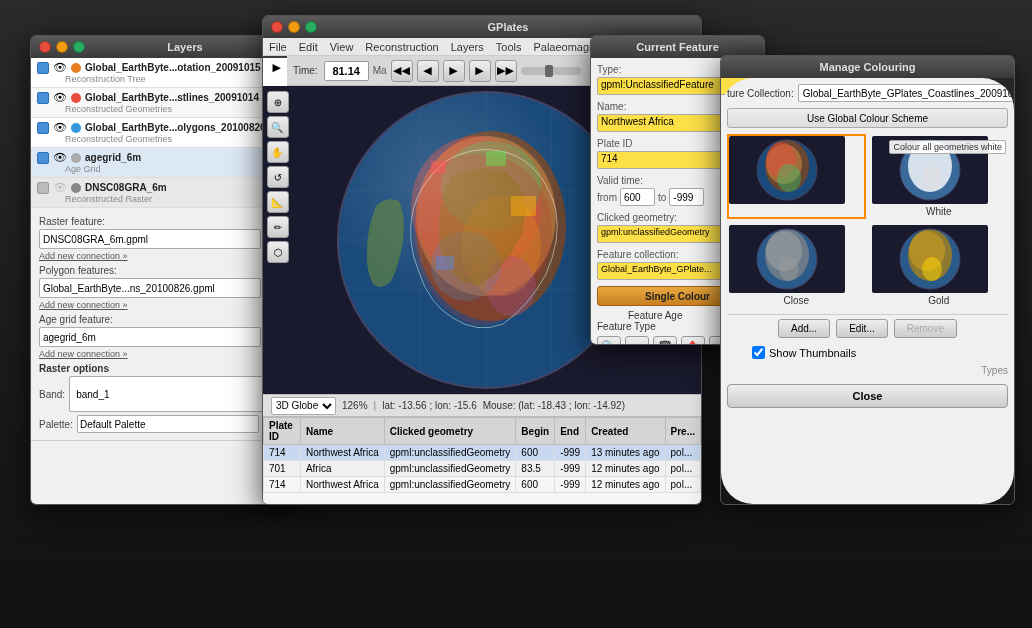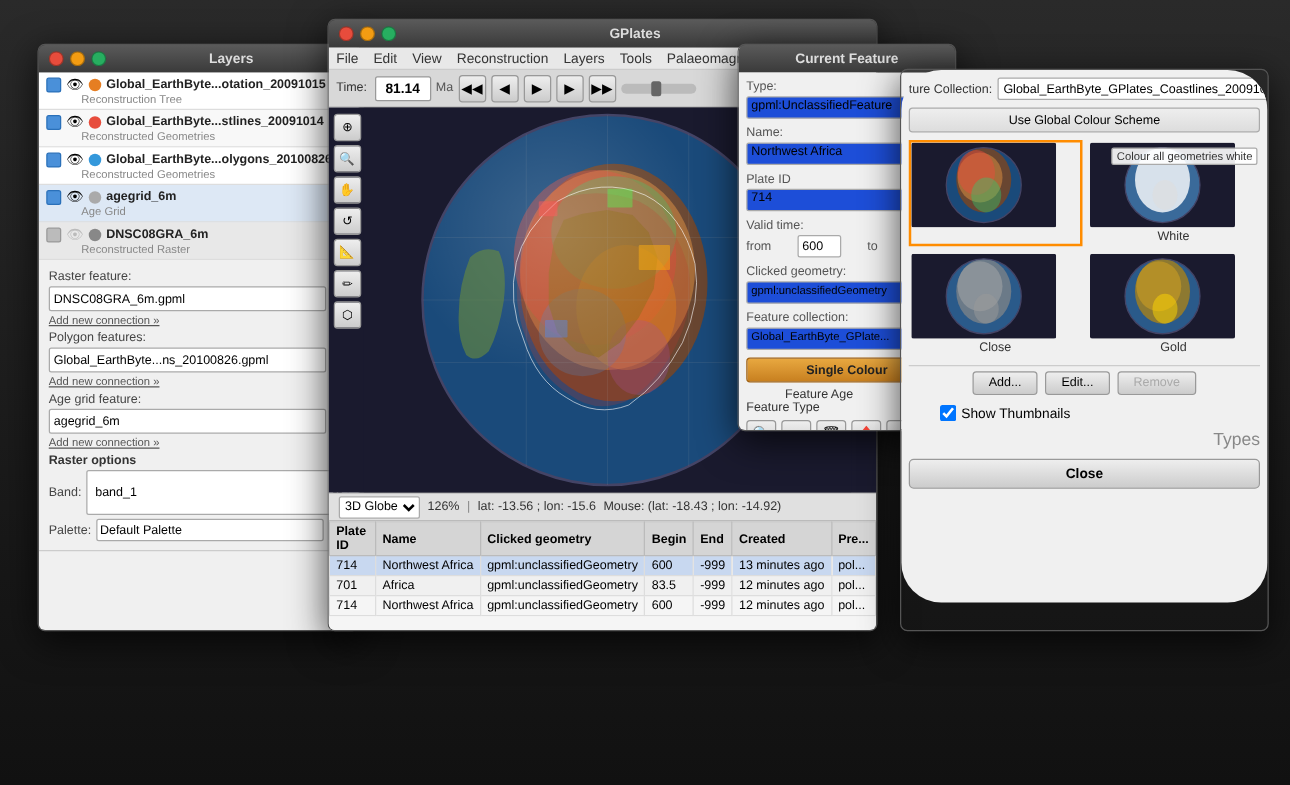"Time:" .gplates-toolbar { margin-left: none -> 24px }
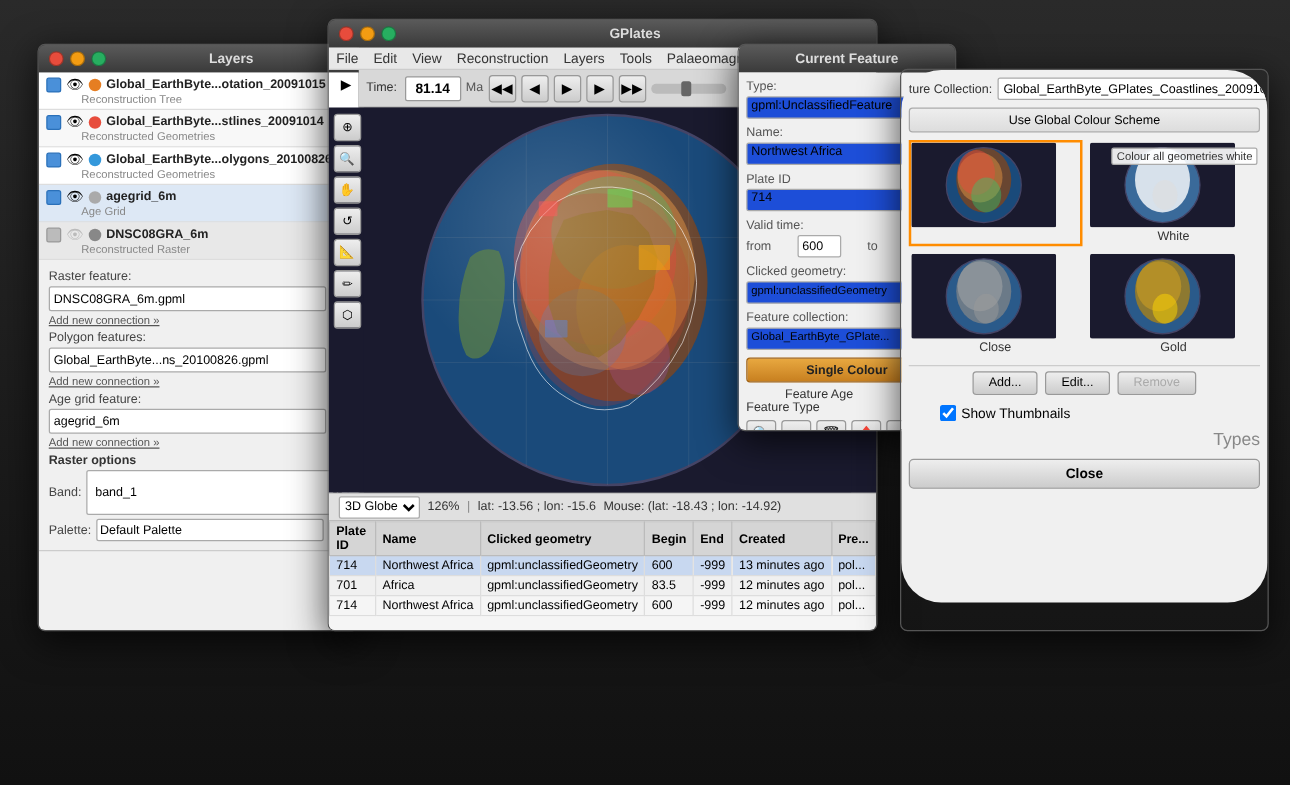"Manage Colouring" div.window-titlebar { html: none -> <div> <span>Manage Colouring</span> </div> }
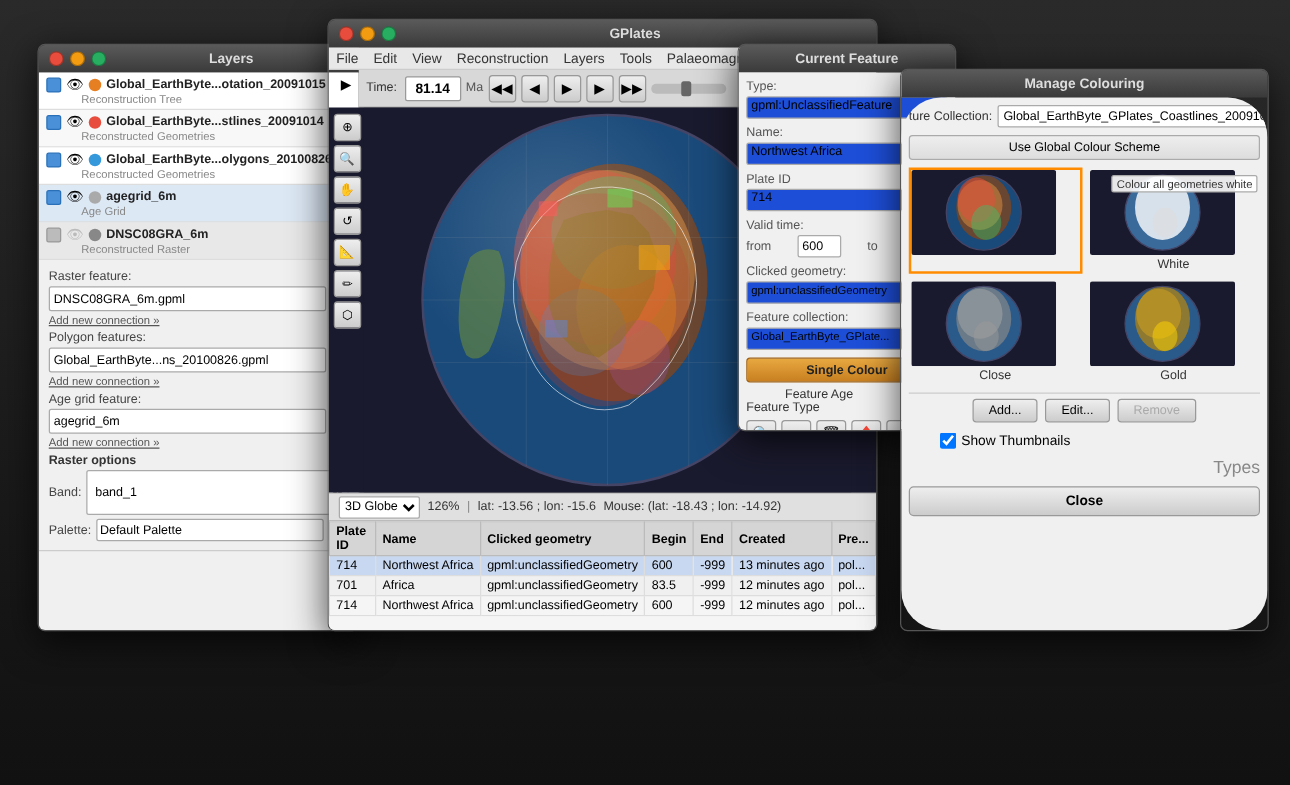"gpml:UnclassifiedFeature" .feature-value { background: #1d4ed8 -> #fde047 }
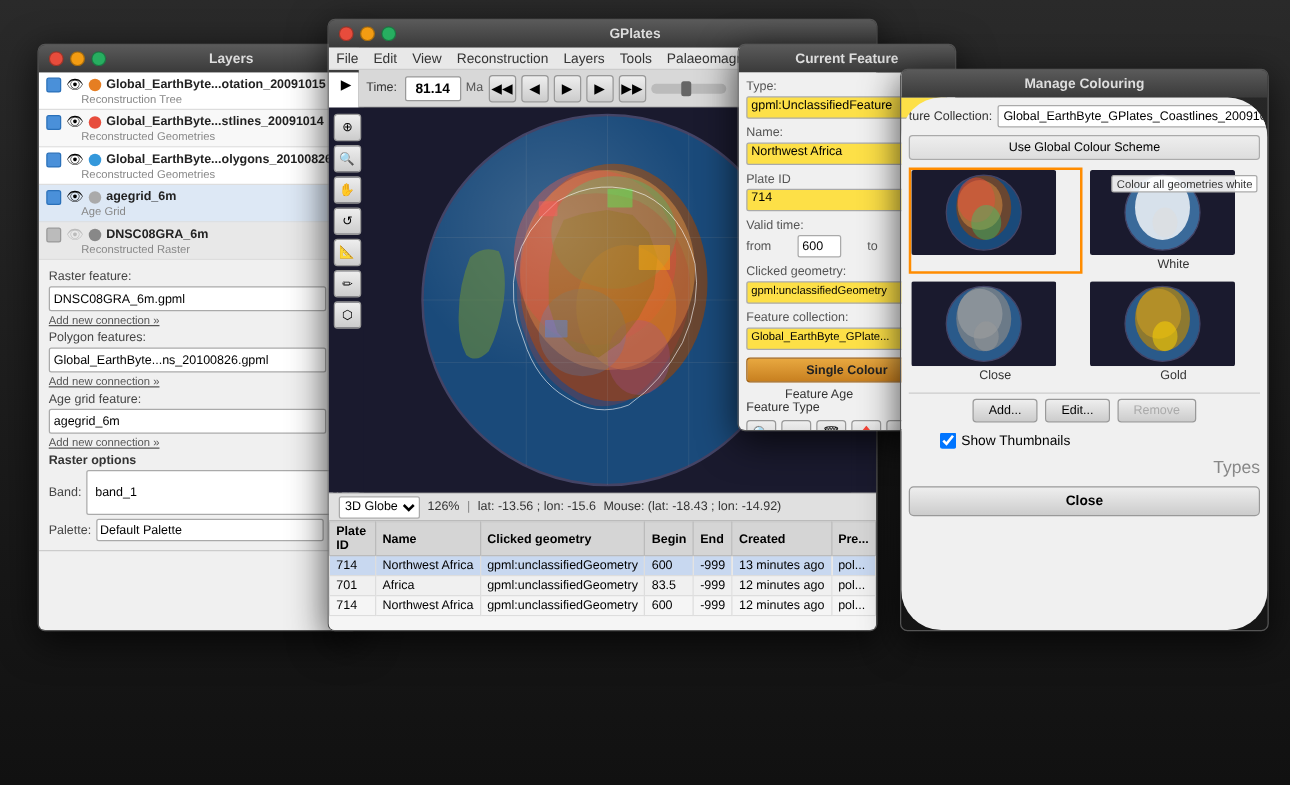"from" .valid-time-row { justify-content: space-between -> none }
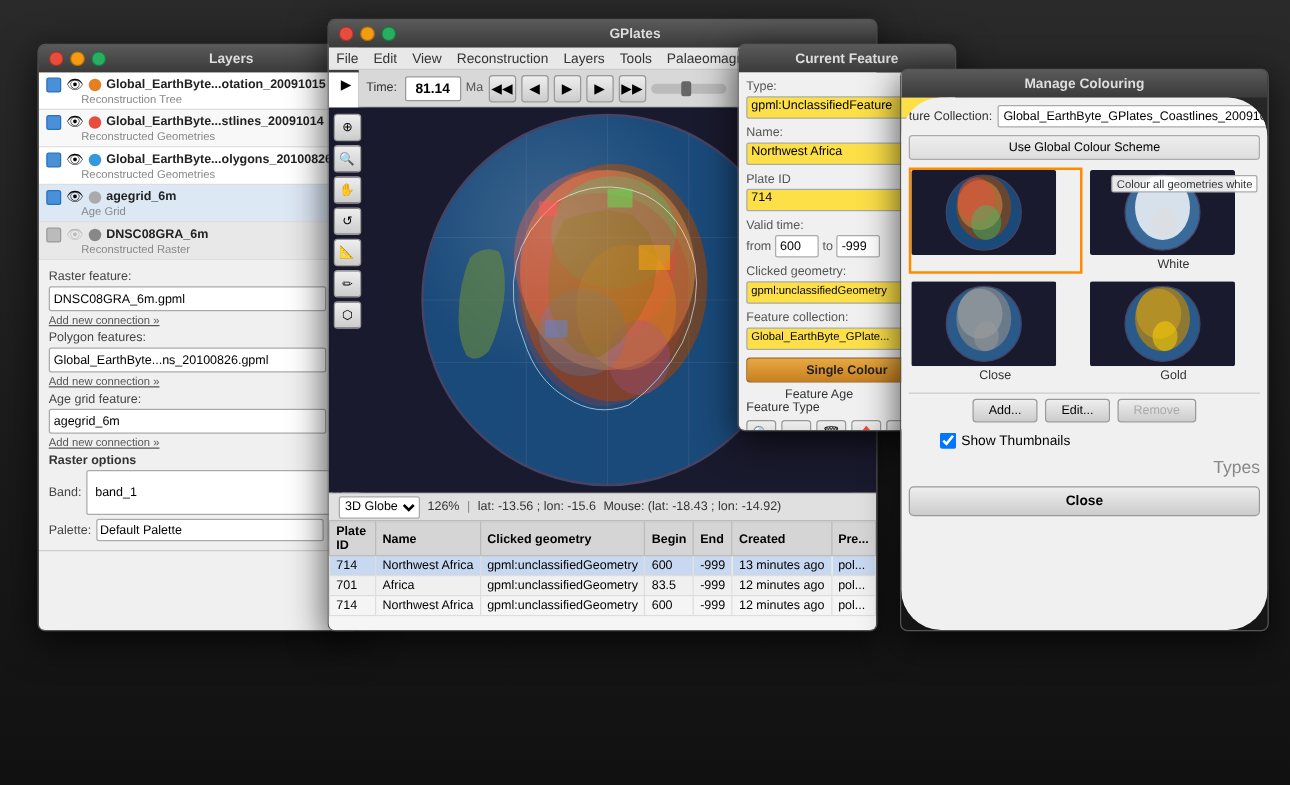"Types" div { font-size: 14px -> 10px }
